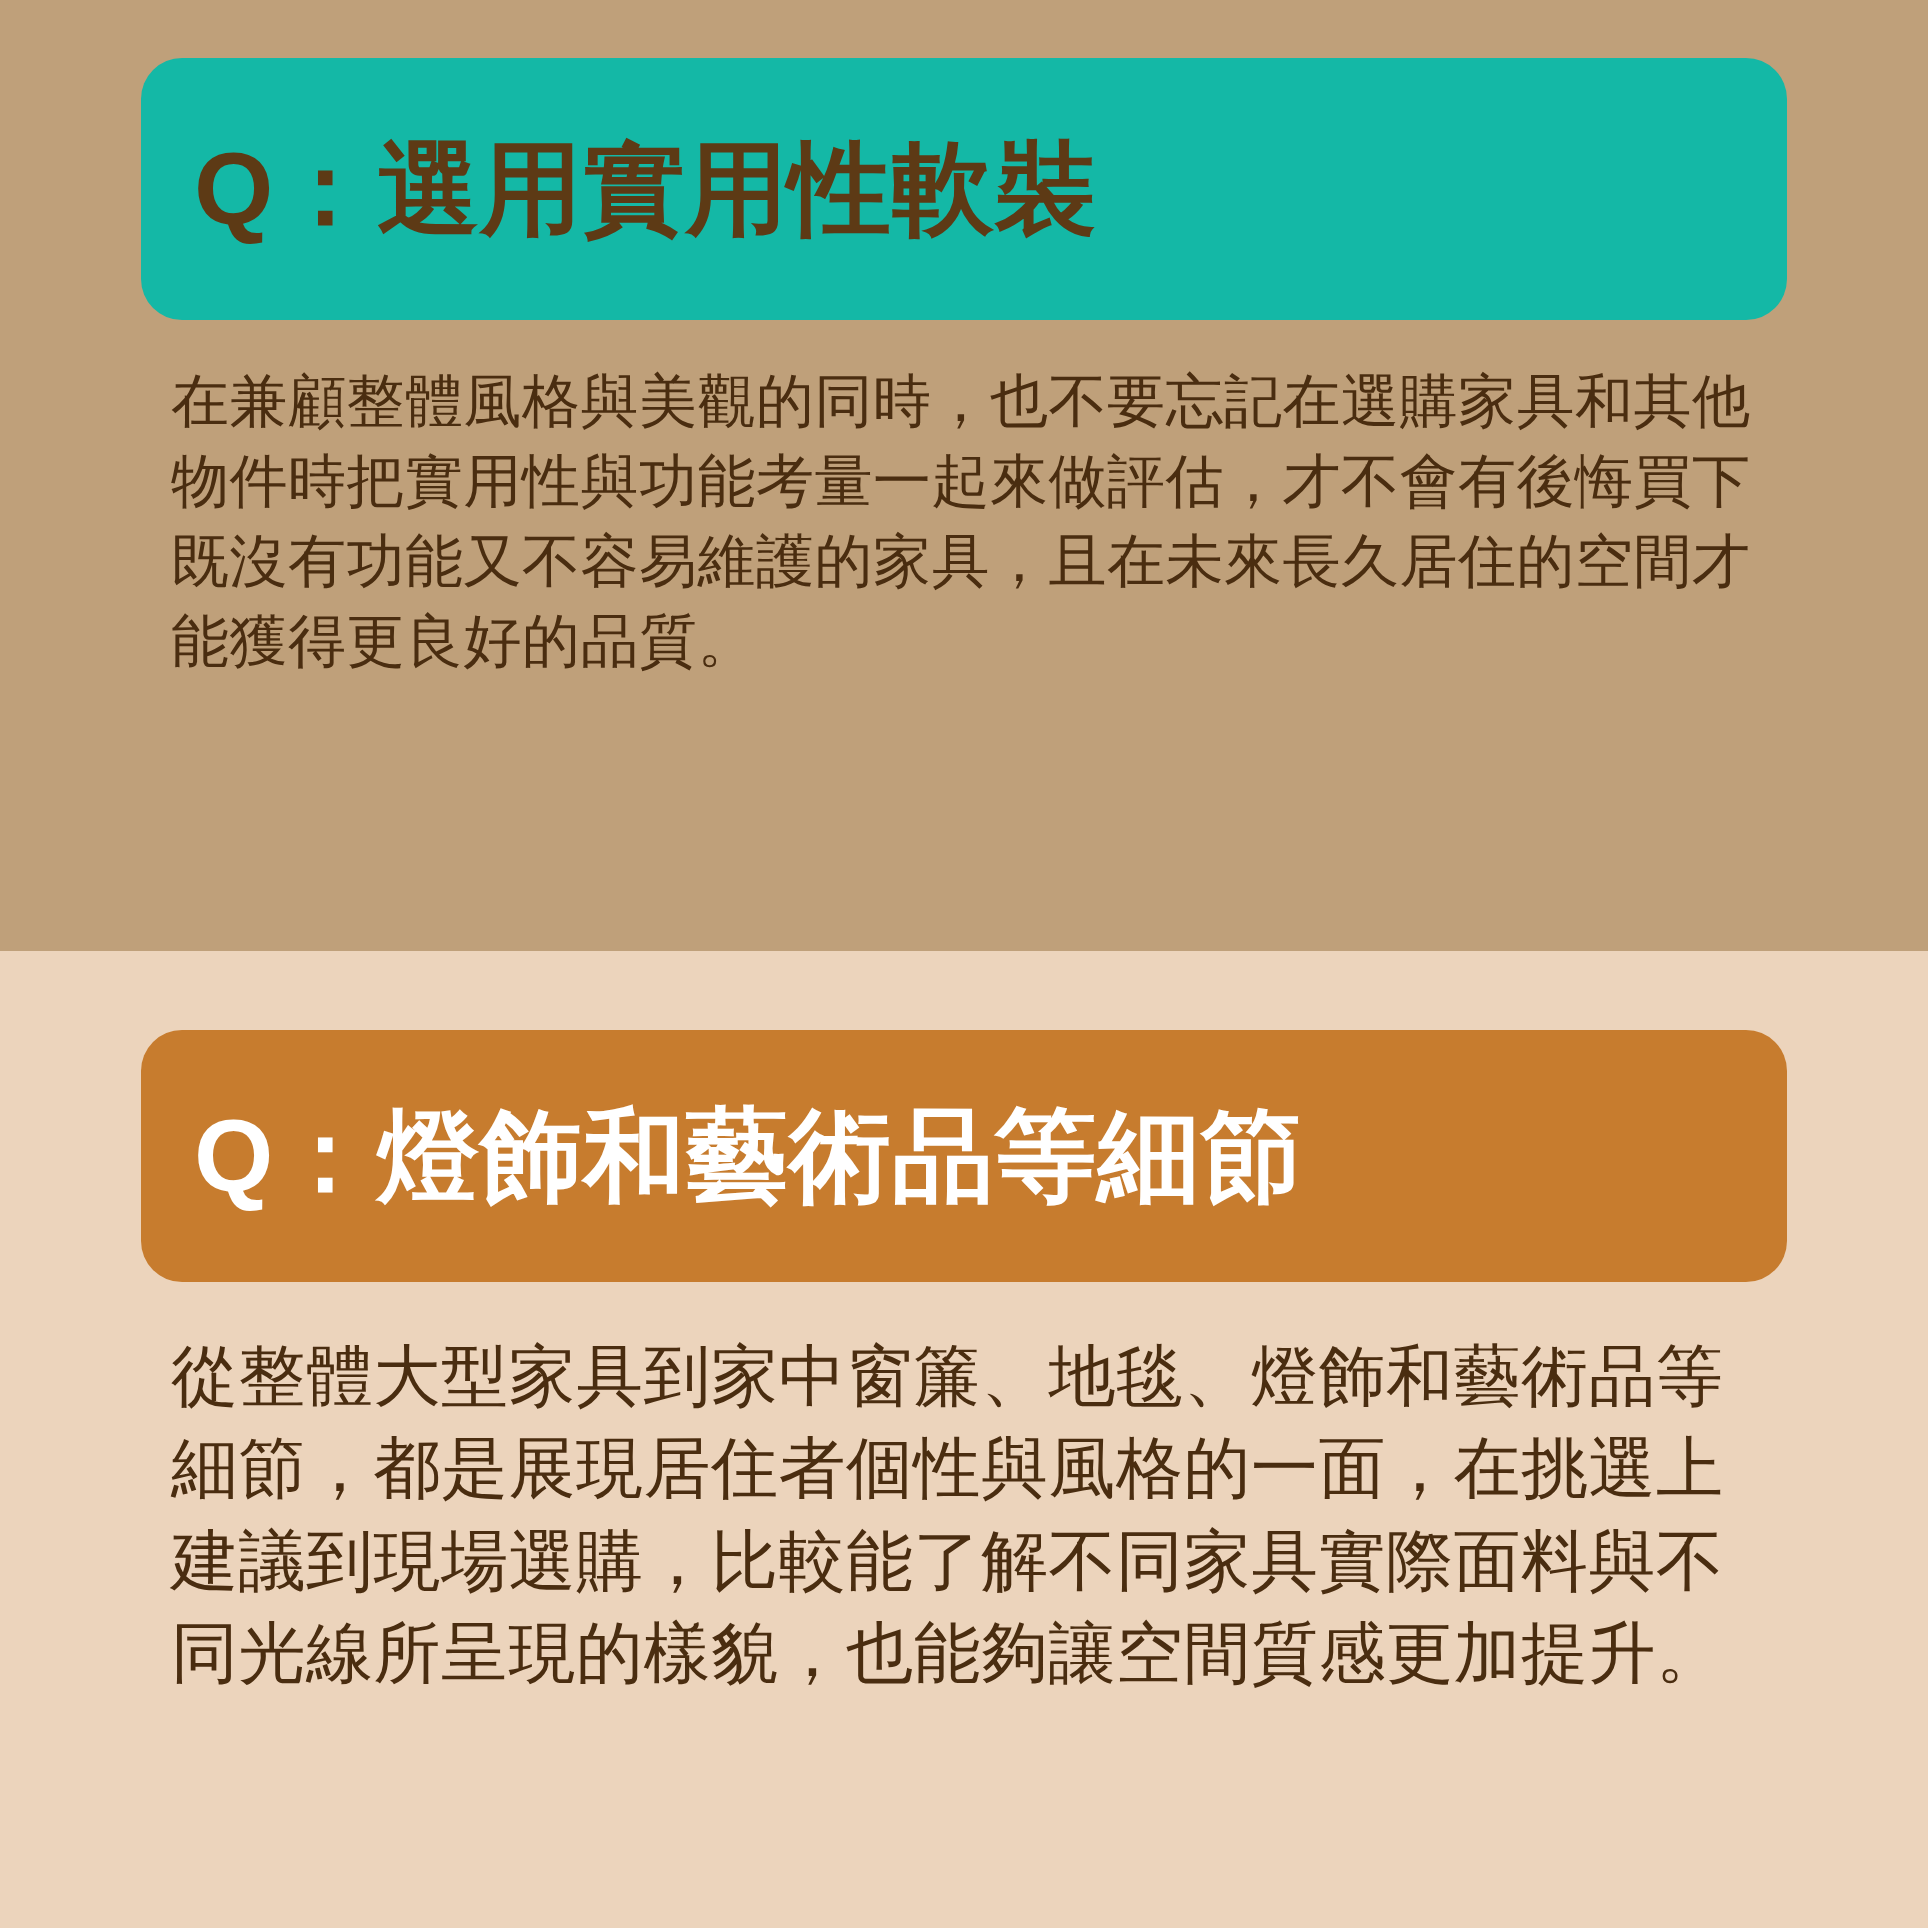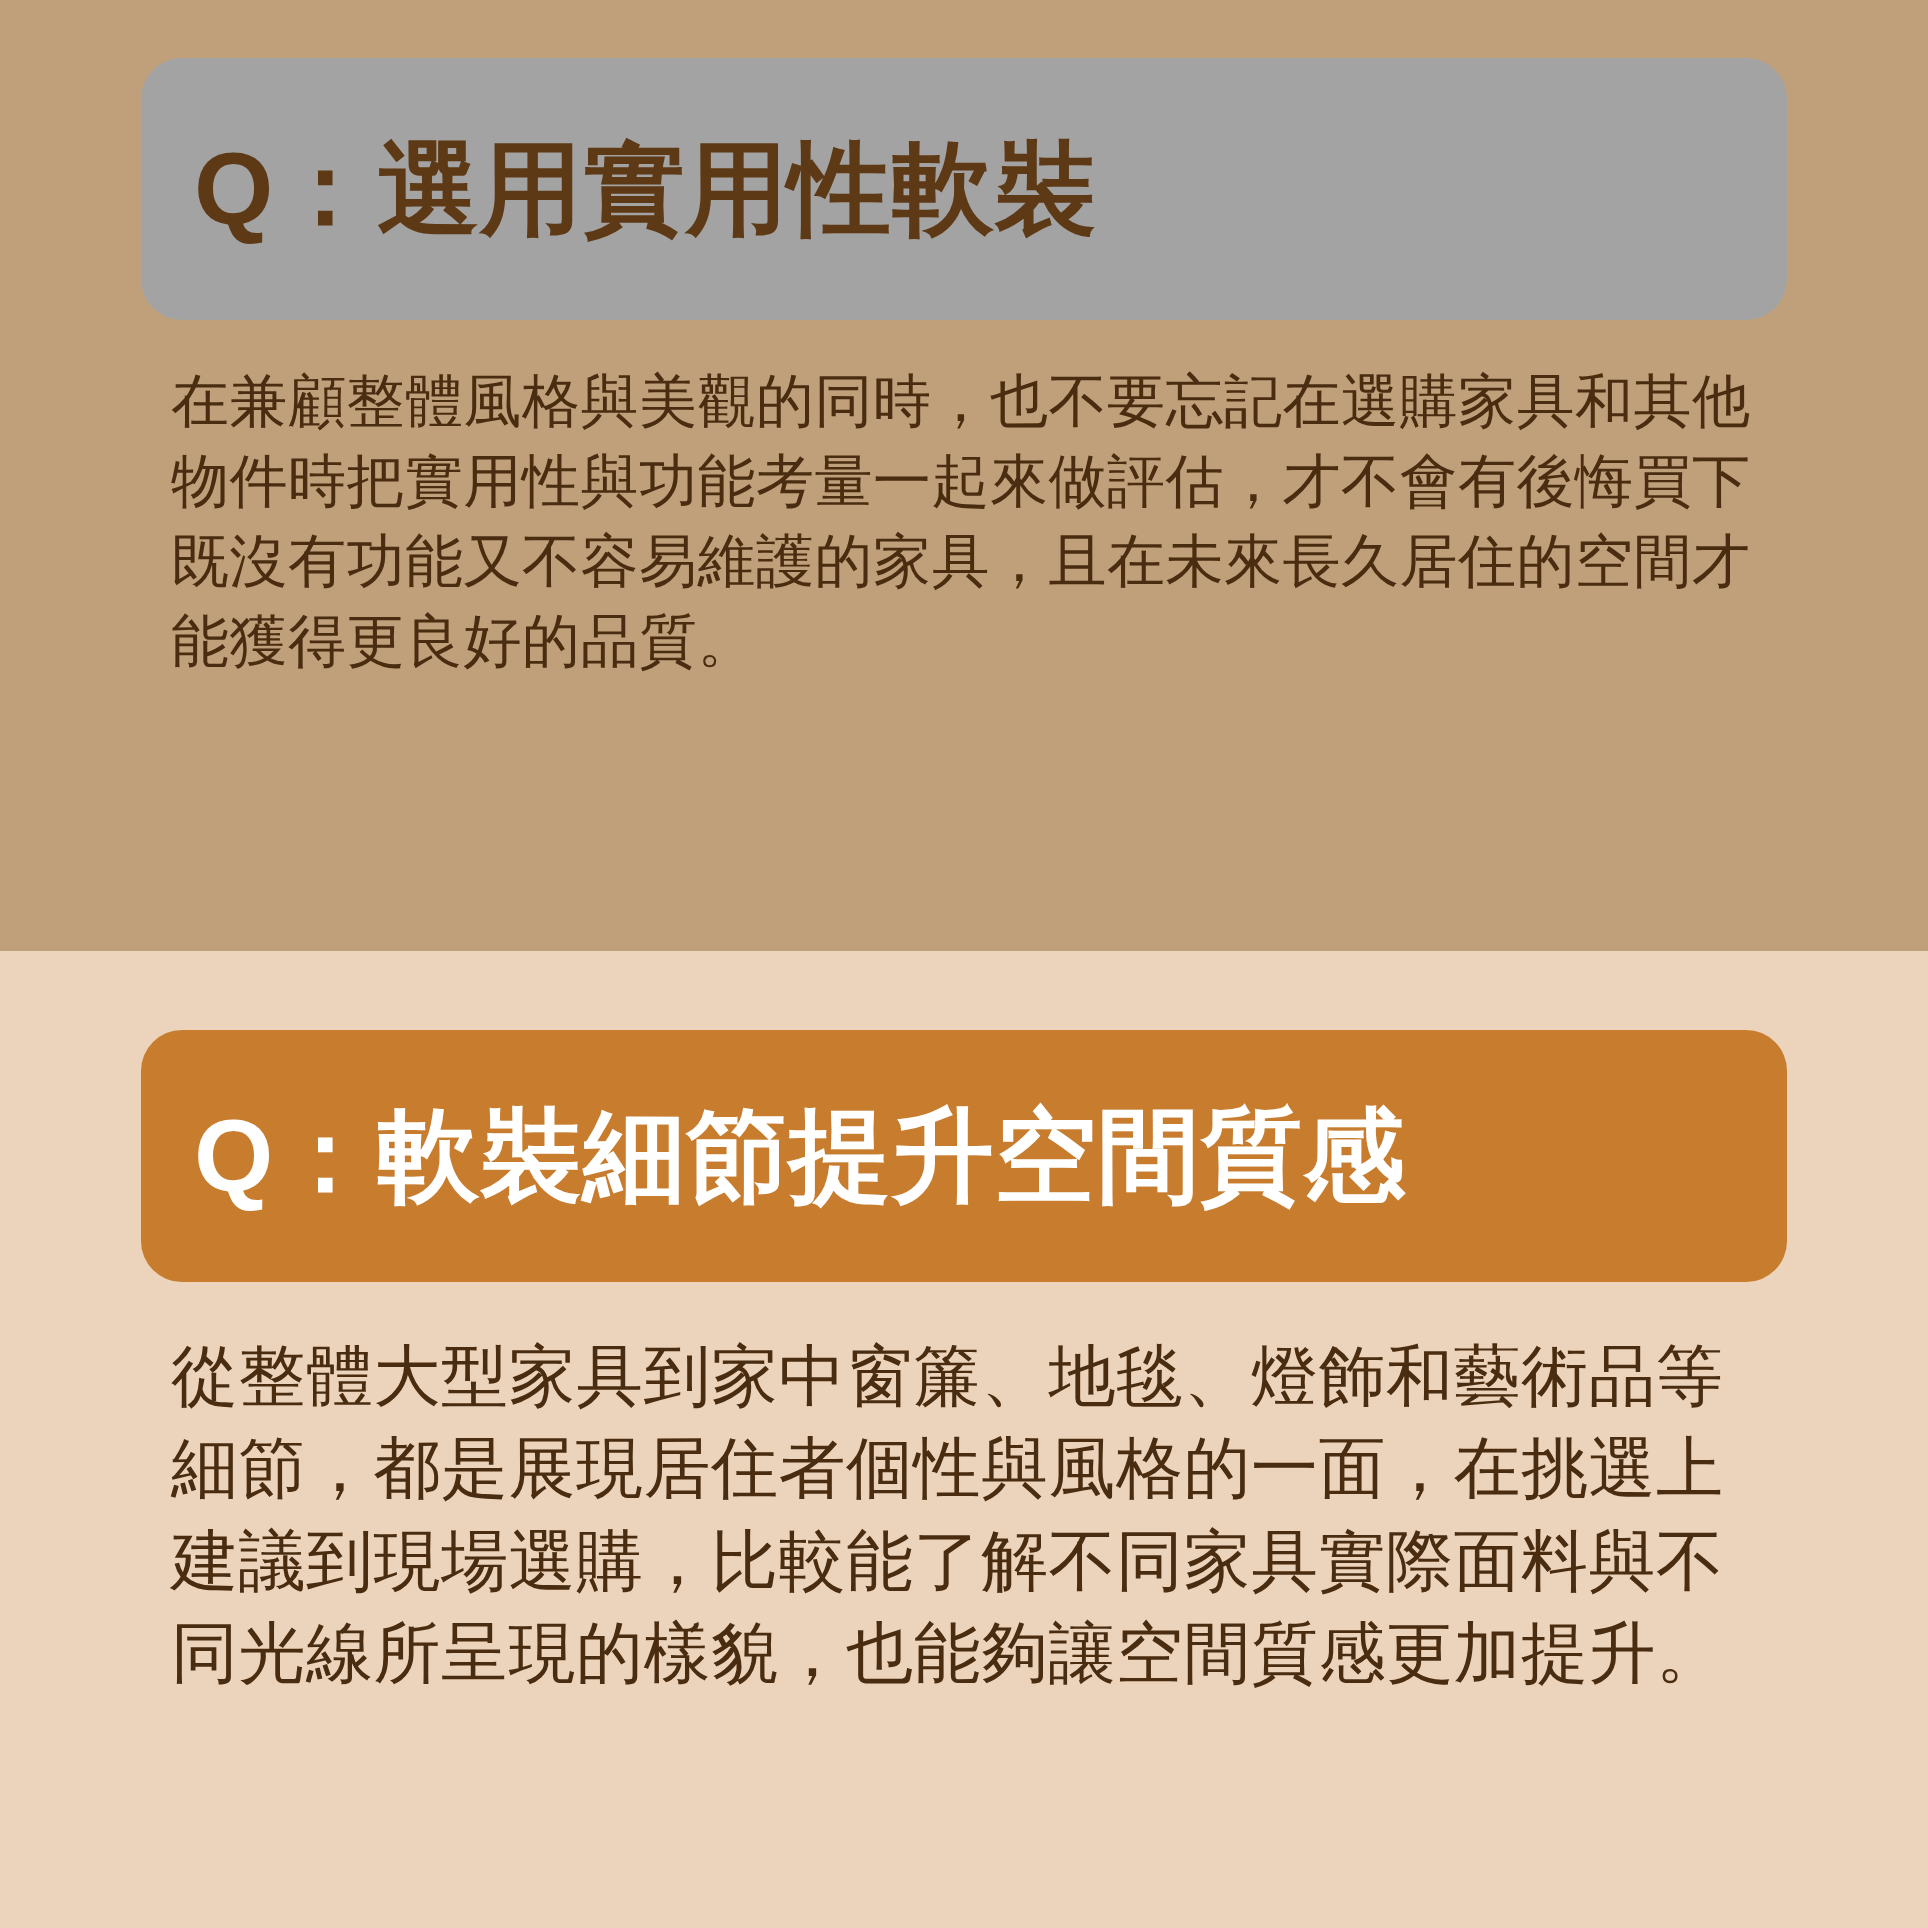"Q：選用實用性軟裝" .q-banner-light { background: #a3a3a3 -> #14b8a6 }
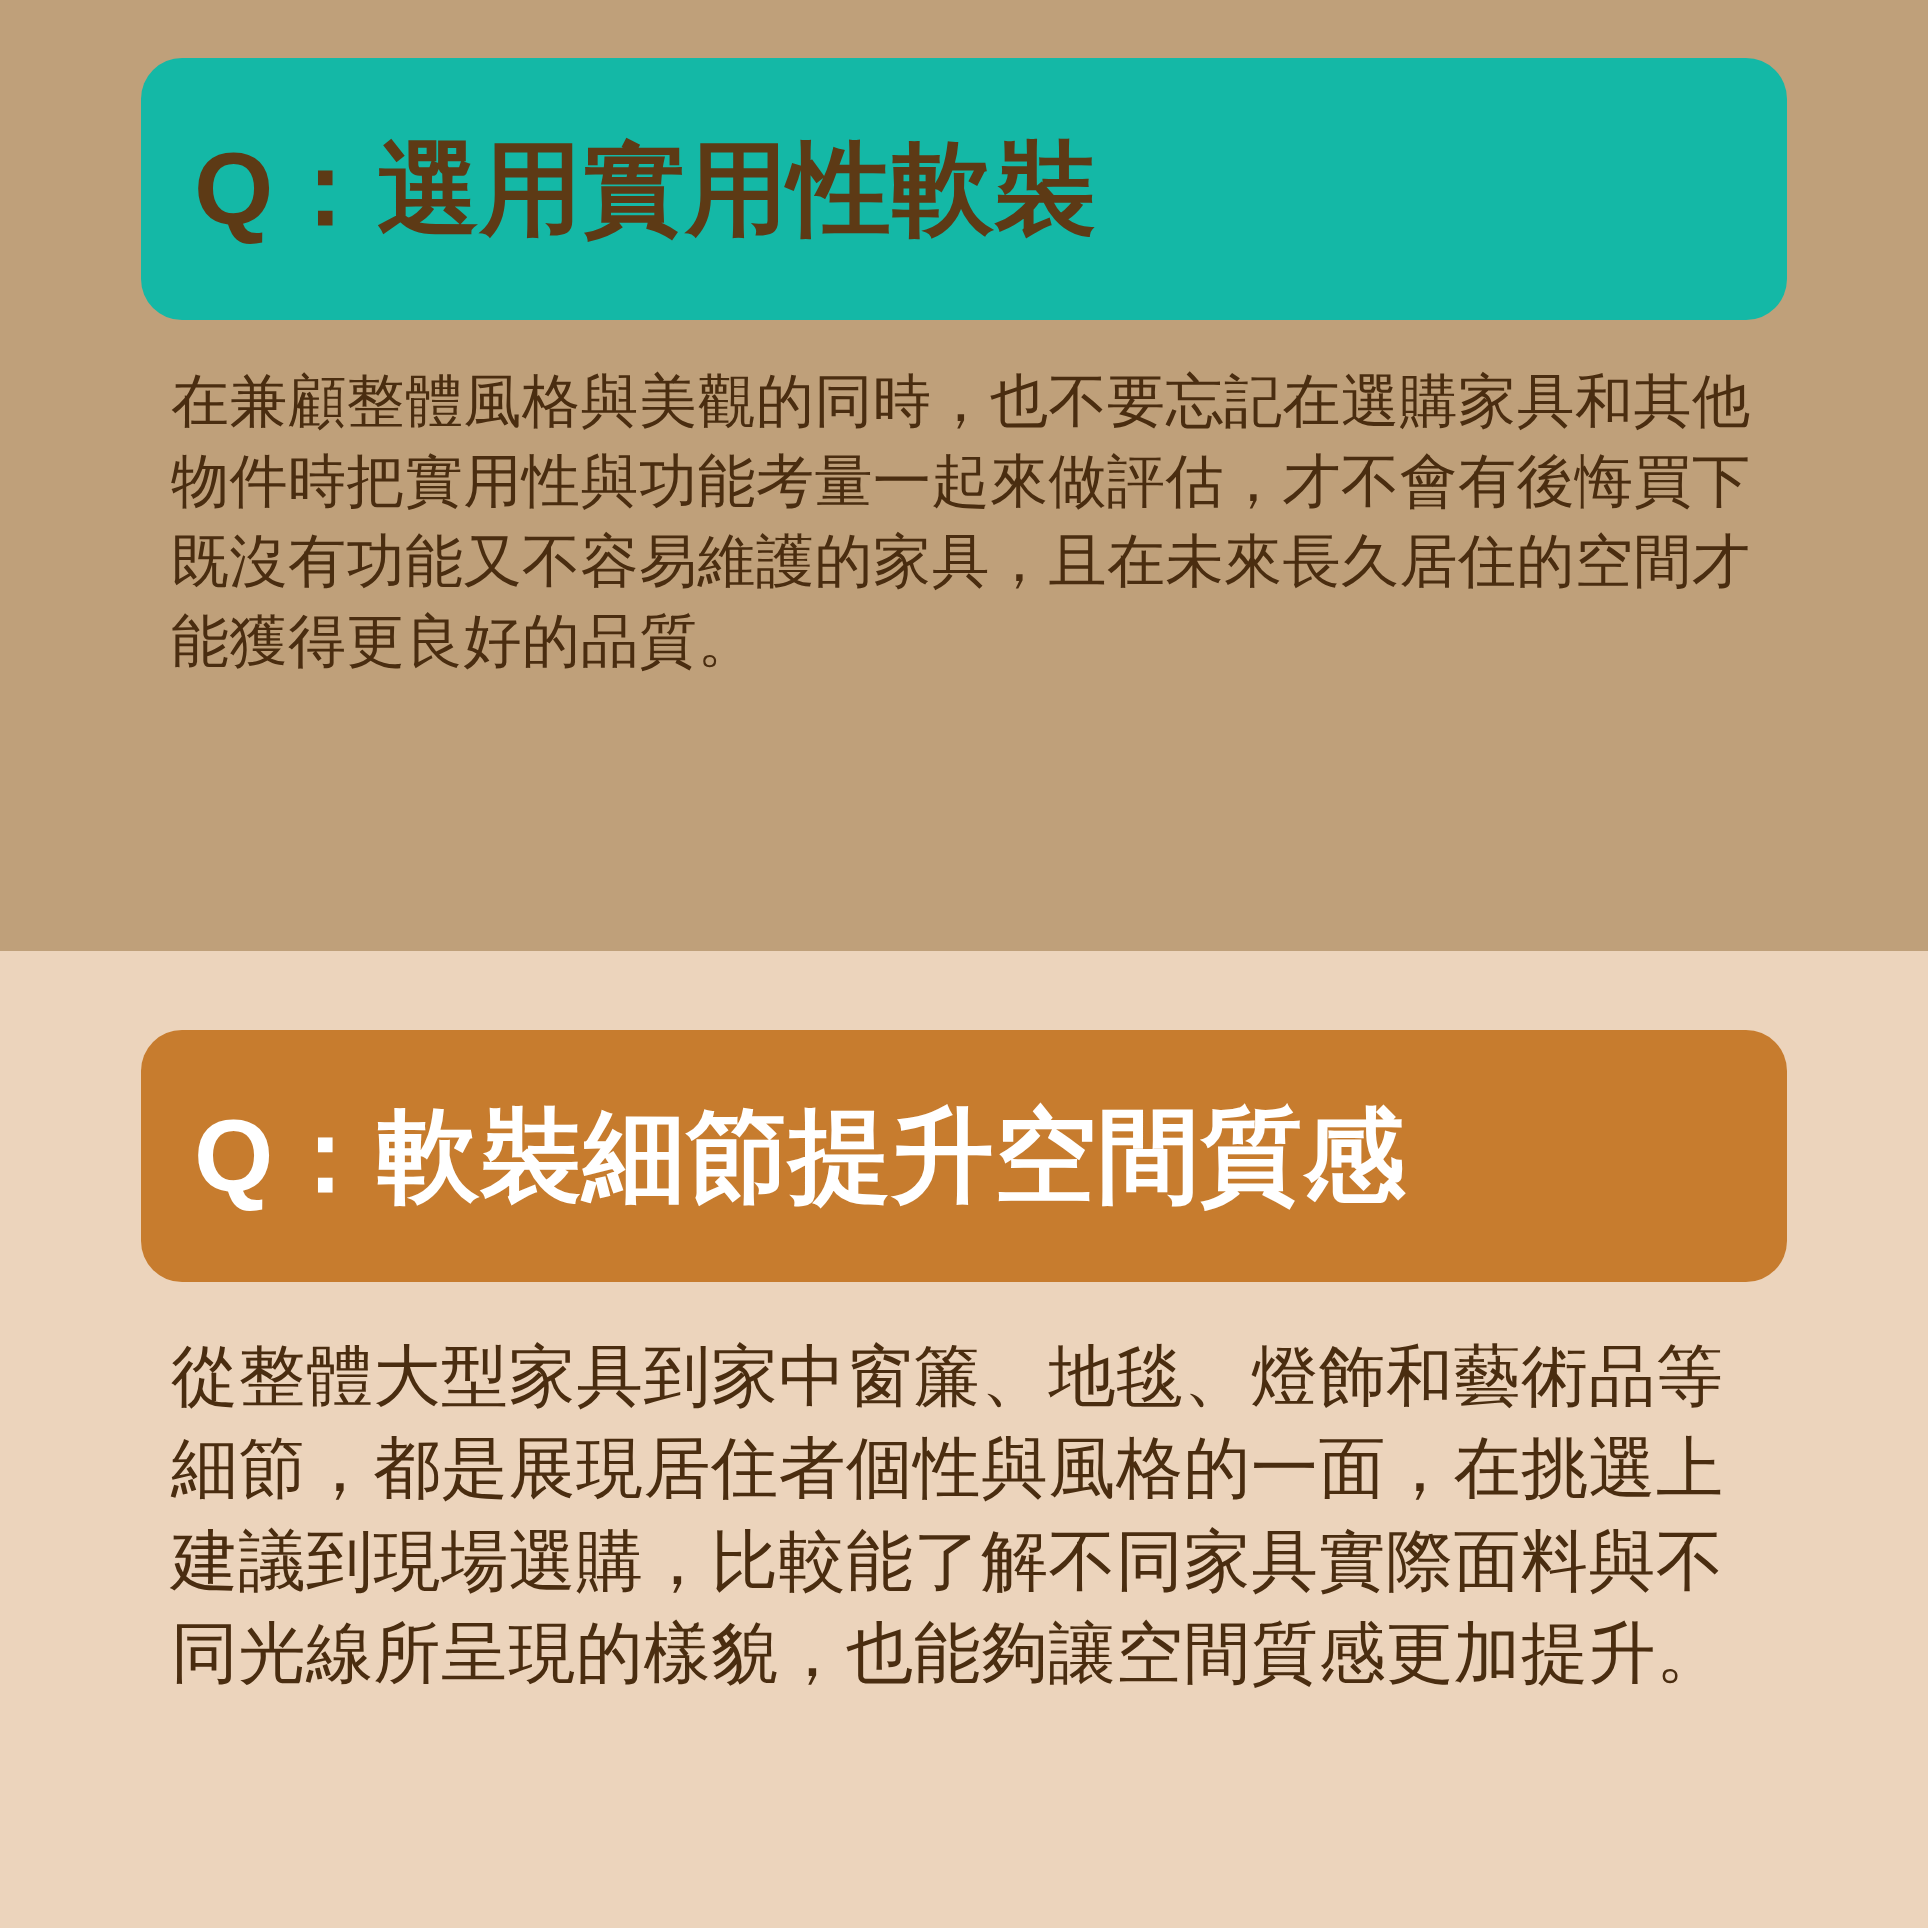"Q：軟裝細節提升空間質感" span.q-text { text: 軟裝細節提升空間質感 -> 燈飾和藝術品等細節 }
